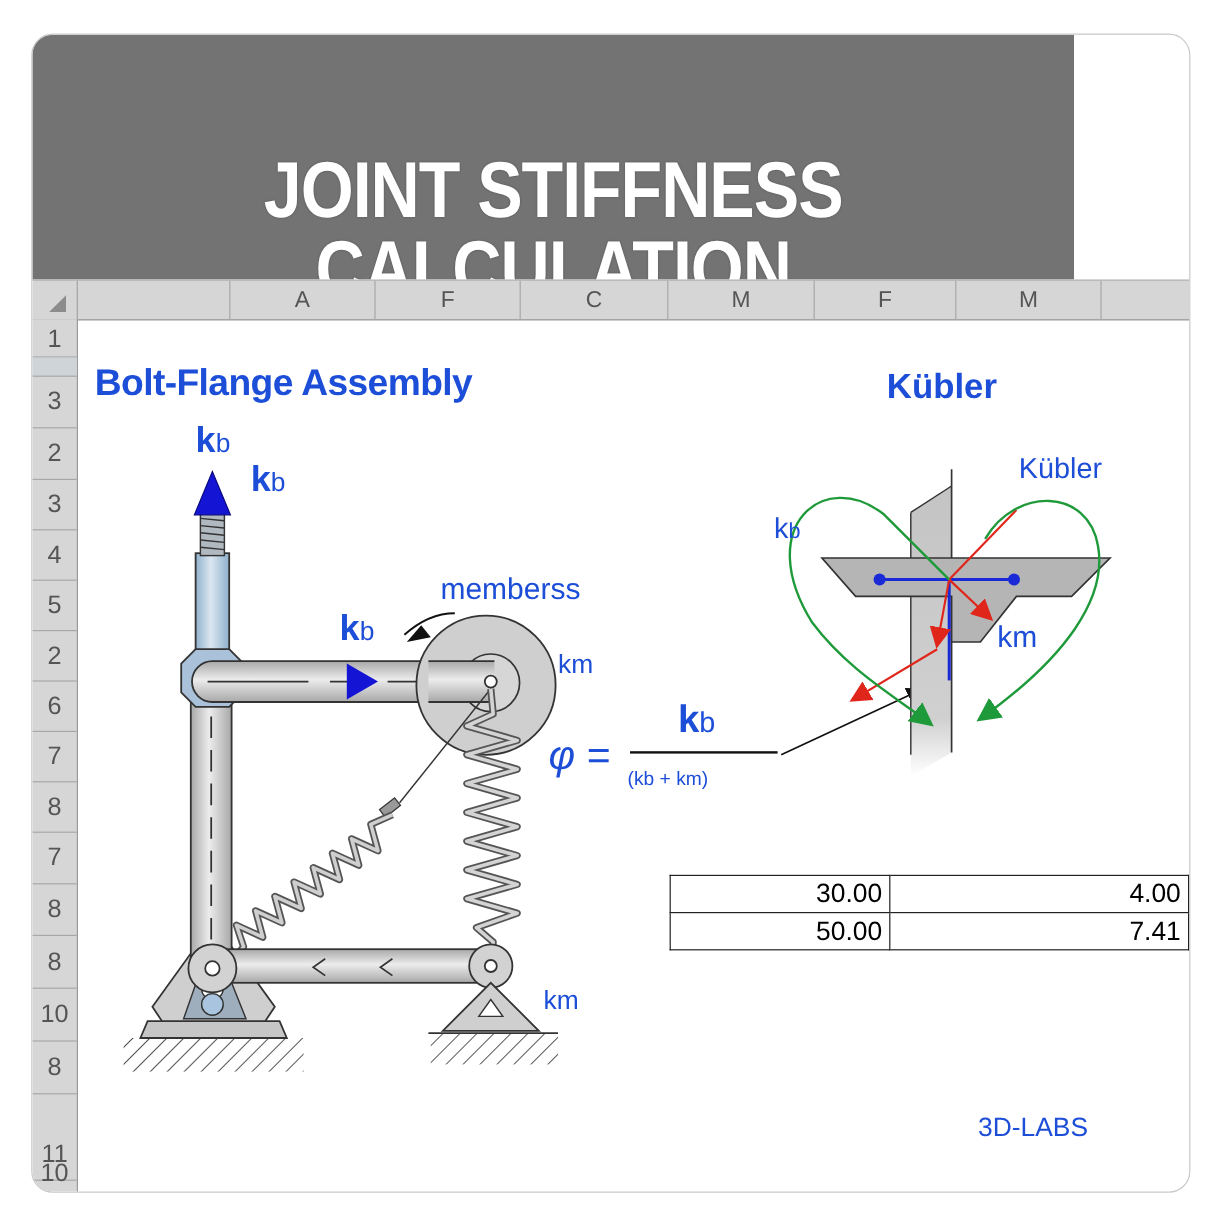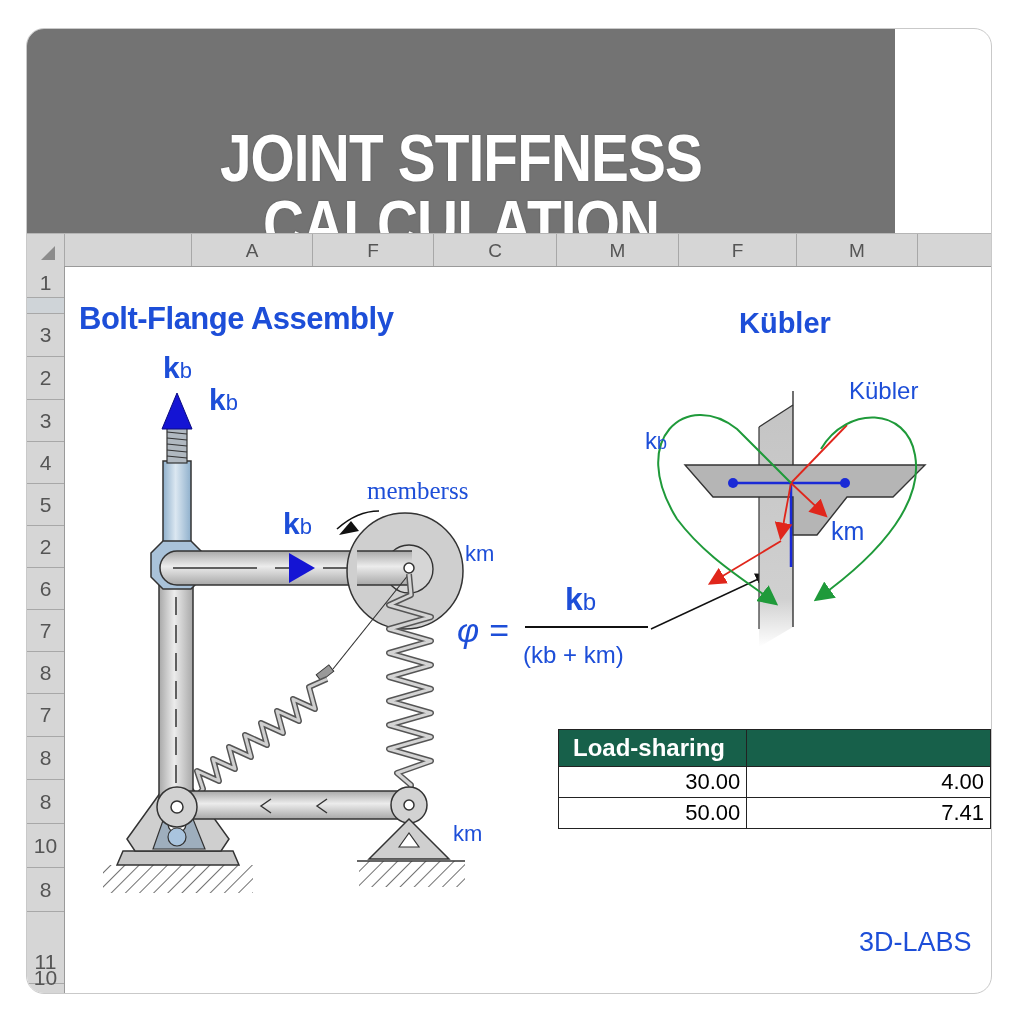"memberss" div.txt { font-family: Liberation Serif, serif -> none }
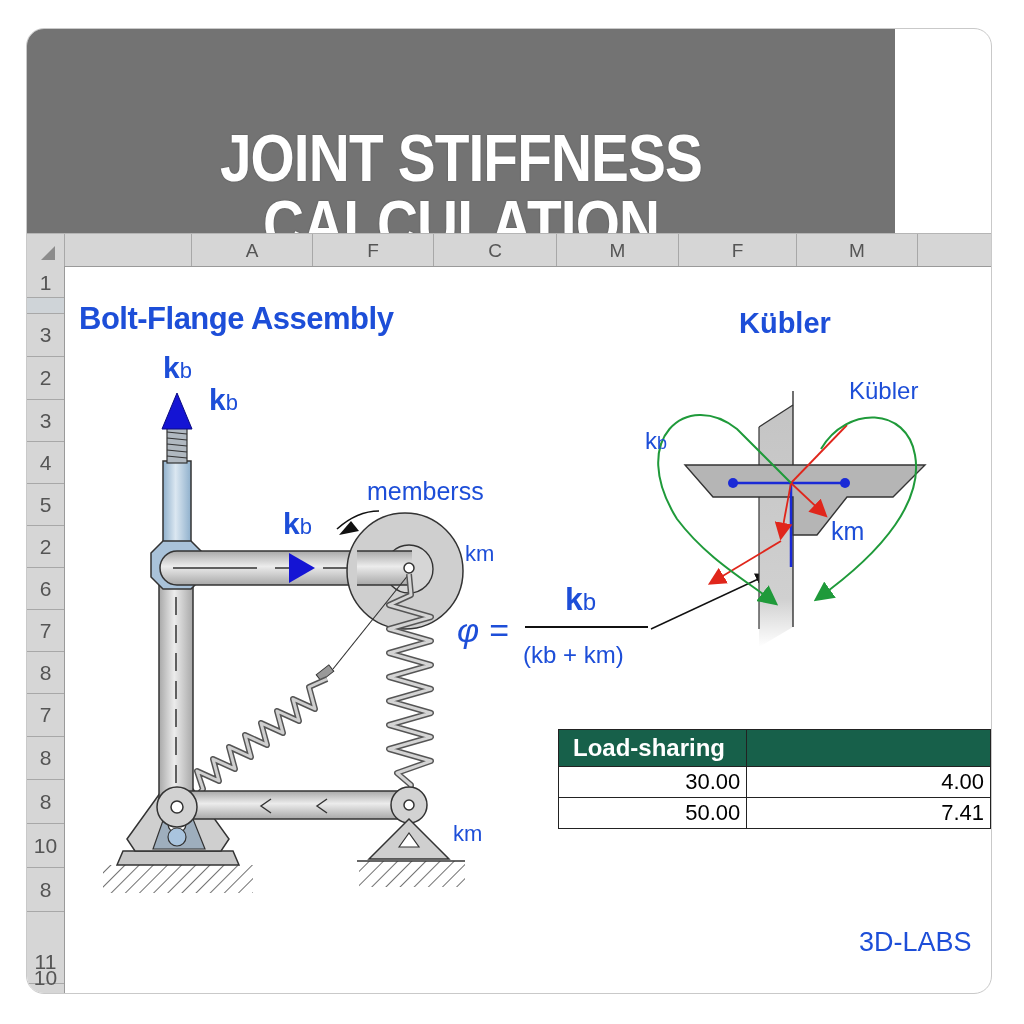"(kb + km)" div.txt { font-size: 24px -> 16px }
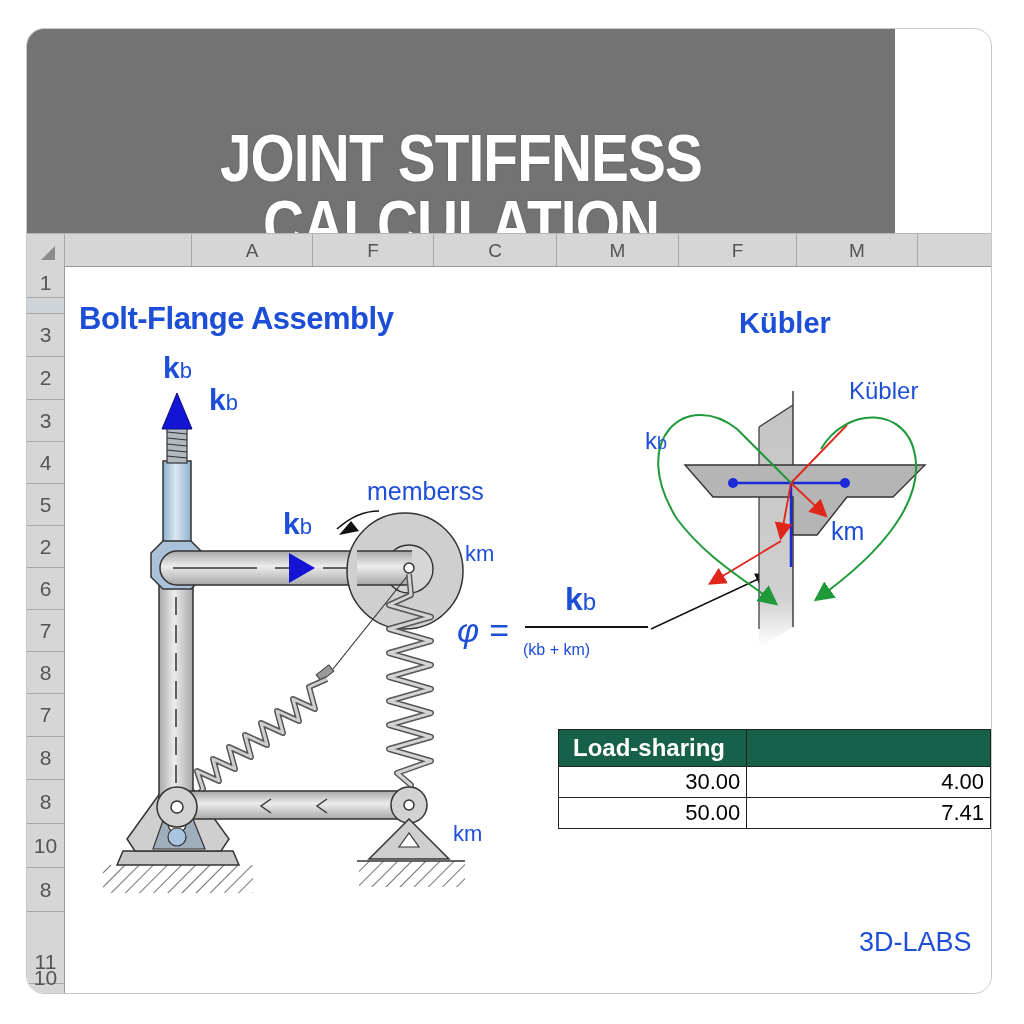"Load-sharing" tr { html: <tr> <th>Load-sharing</th> <th></th> </tr> -> none }
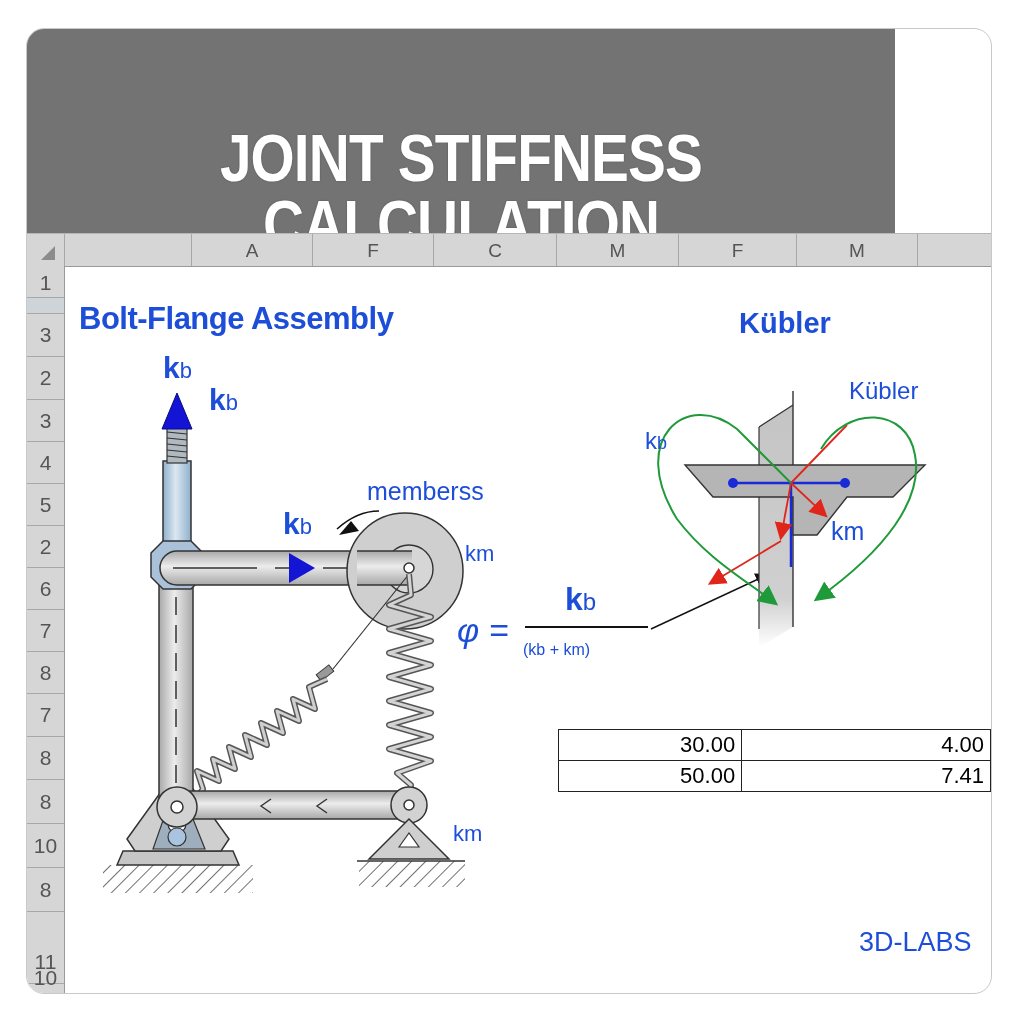"3D-LABS" div.txt { font-size: 27px -> 22px; left: 832px -> 788px }
